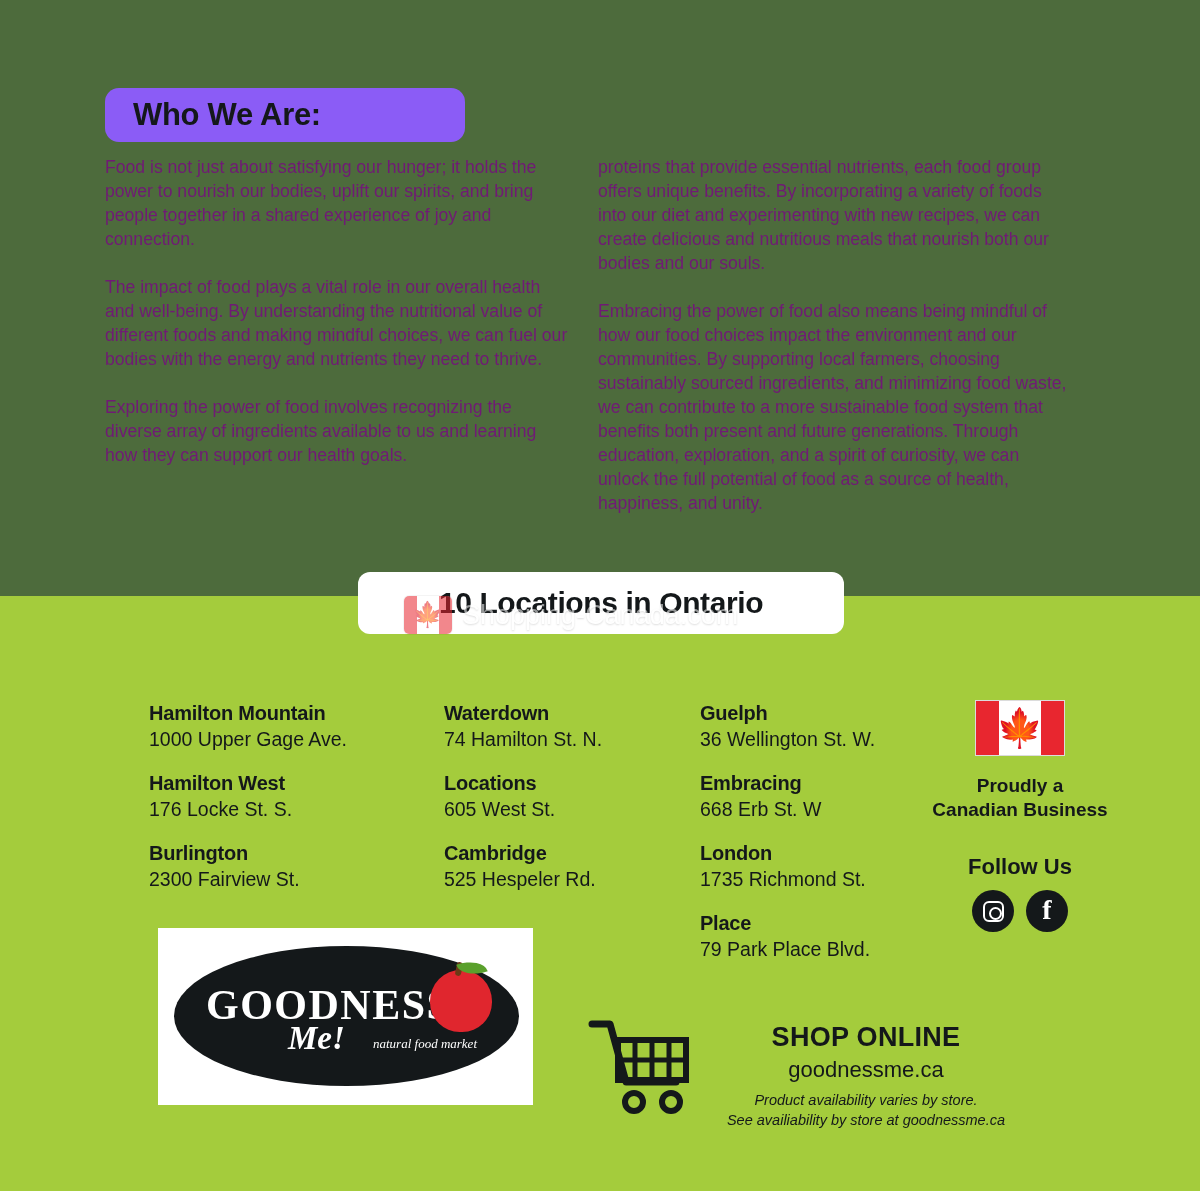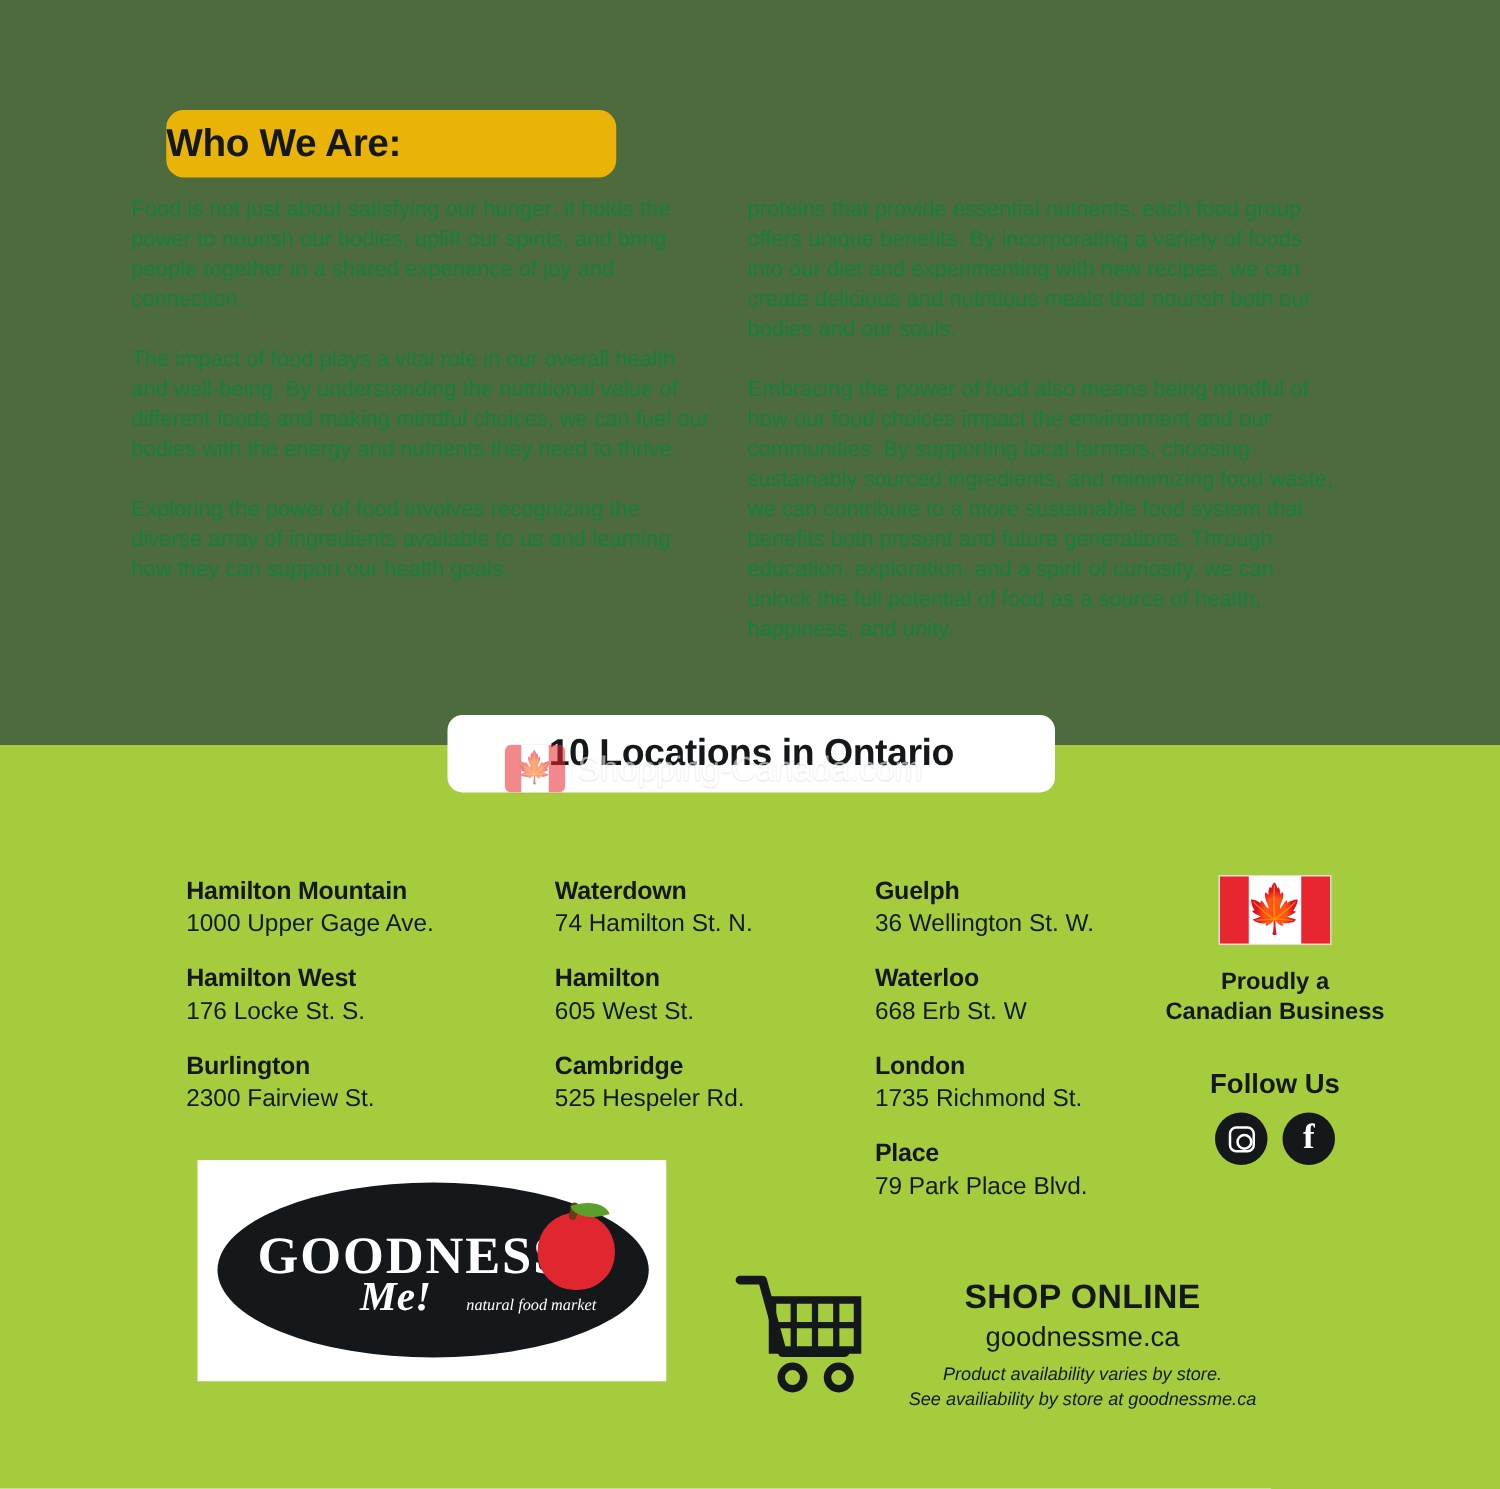"Who We Are:" .heading-pill { background: #eab308 -> #8b5cf6; margin-left: 28px -> none; padding-left: none -> 28px }
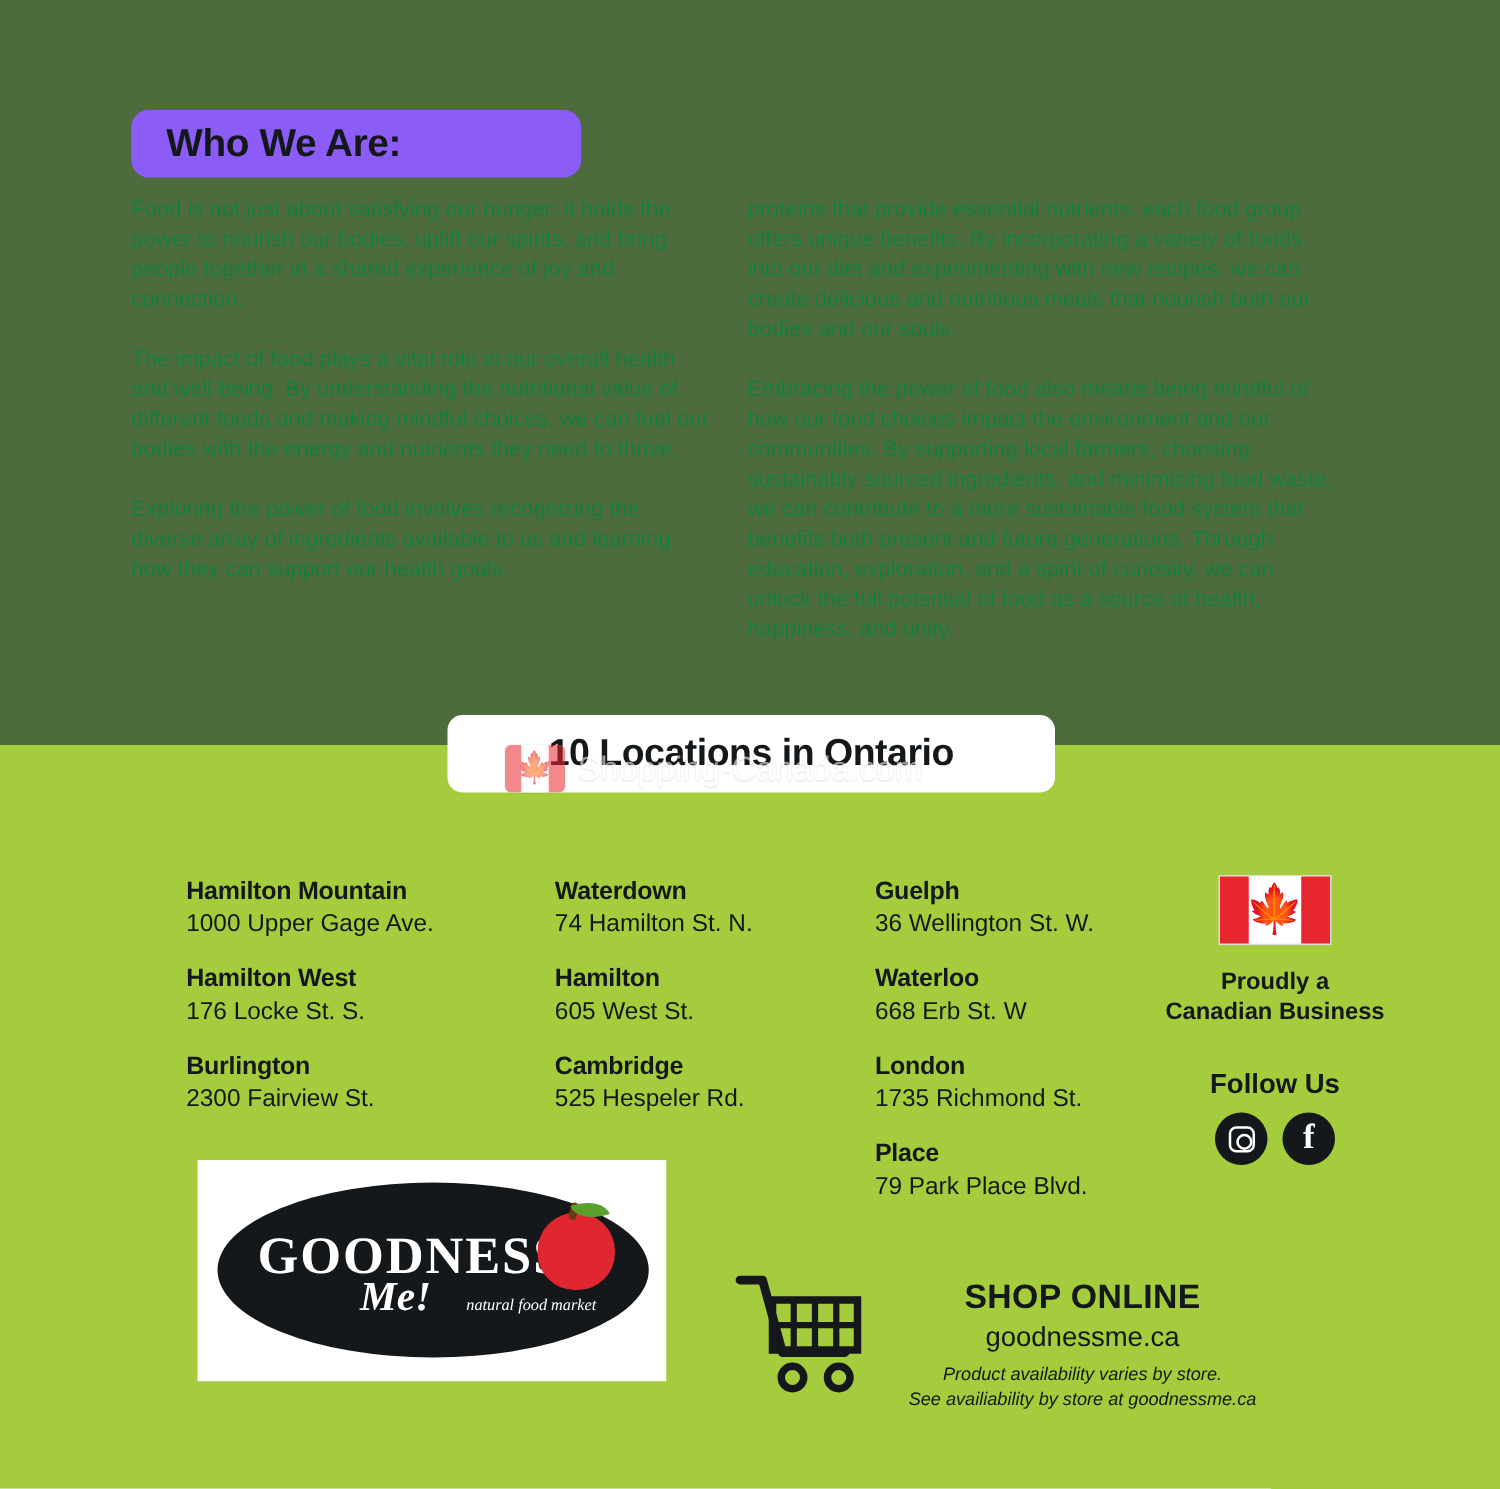"Food is not just about" .col { color: #15803d -> #701a75 }
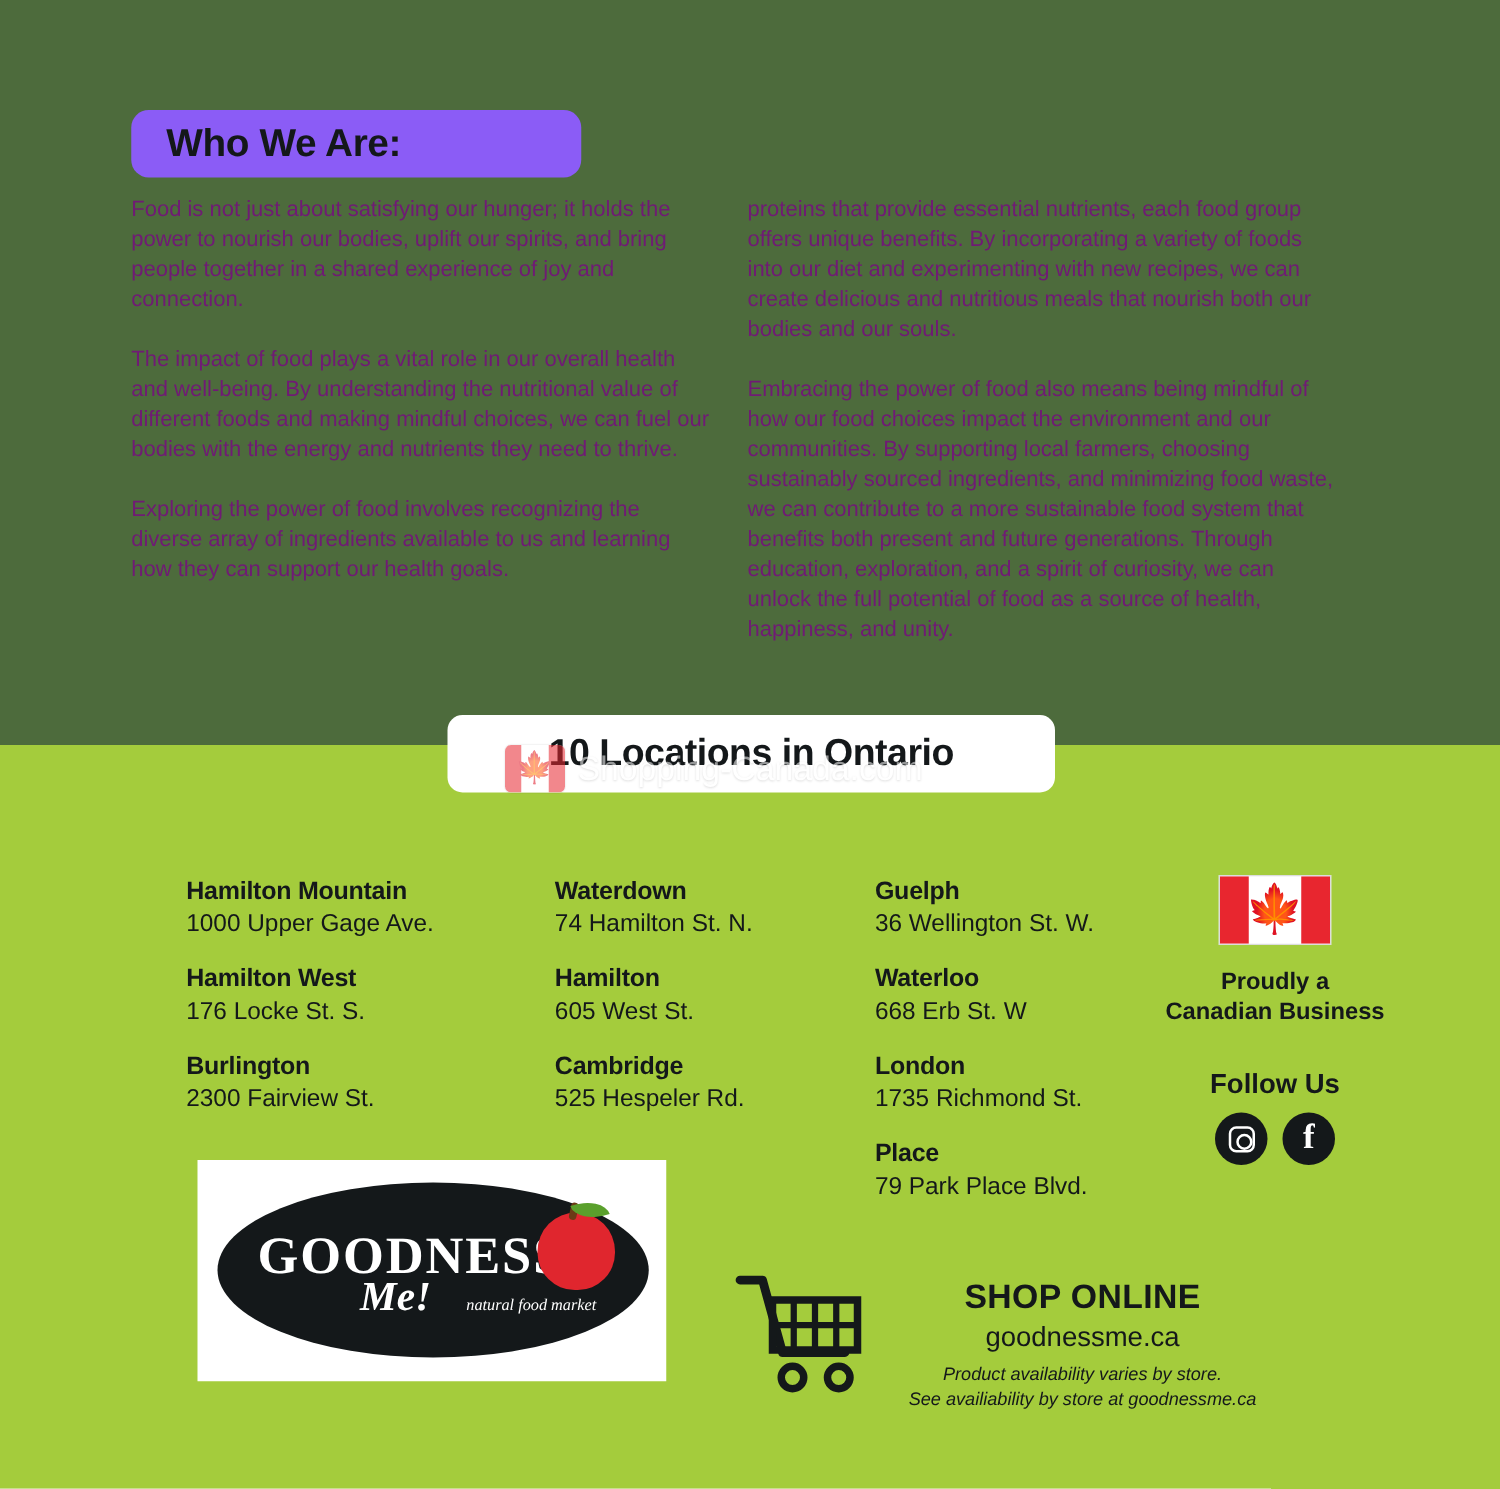"Hamilton" div.store-name { text: Hamilton -> Locations }
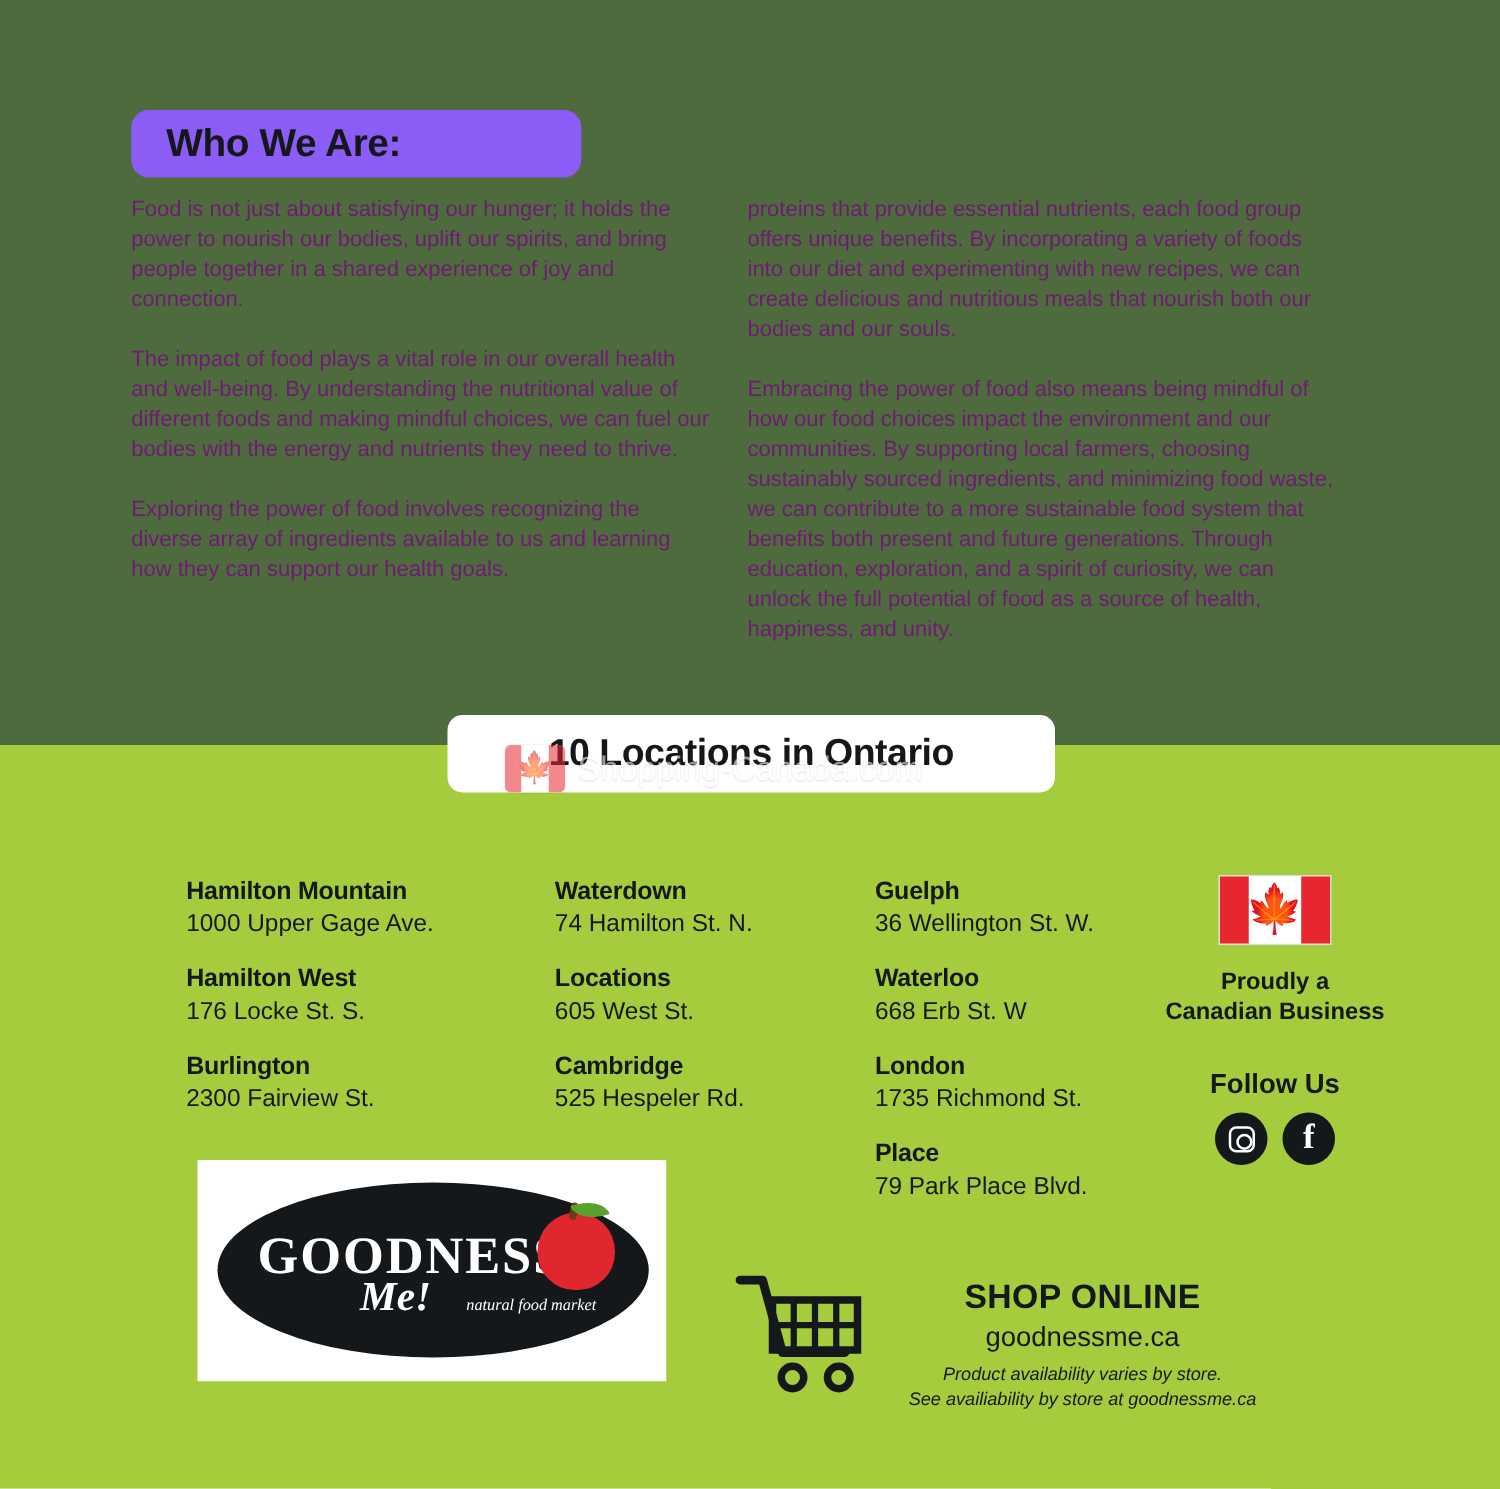"Waterloo" div.store-name { text: Waterloo -> Embracing }
